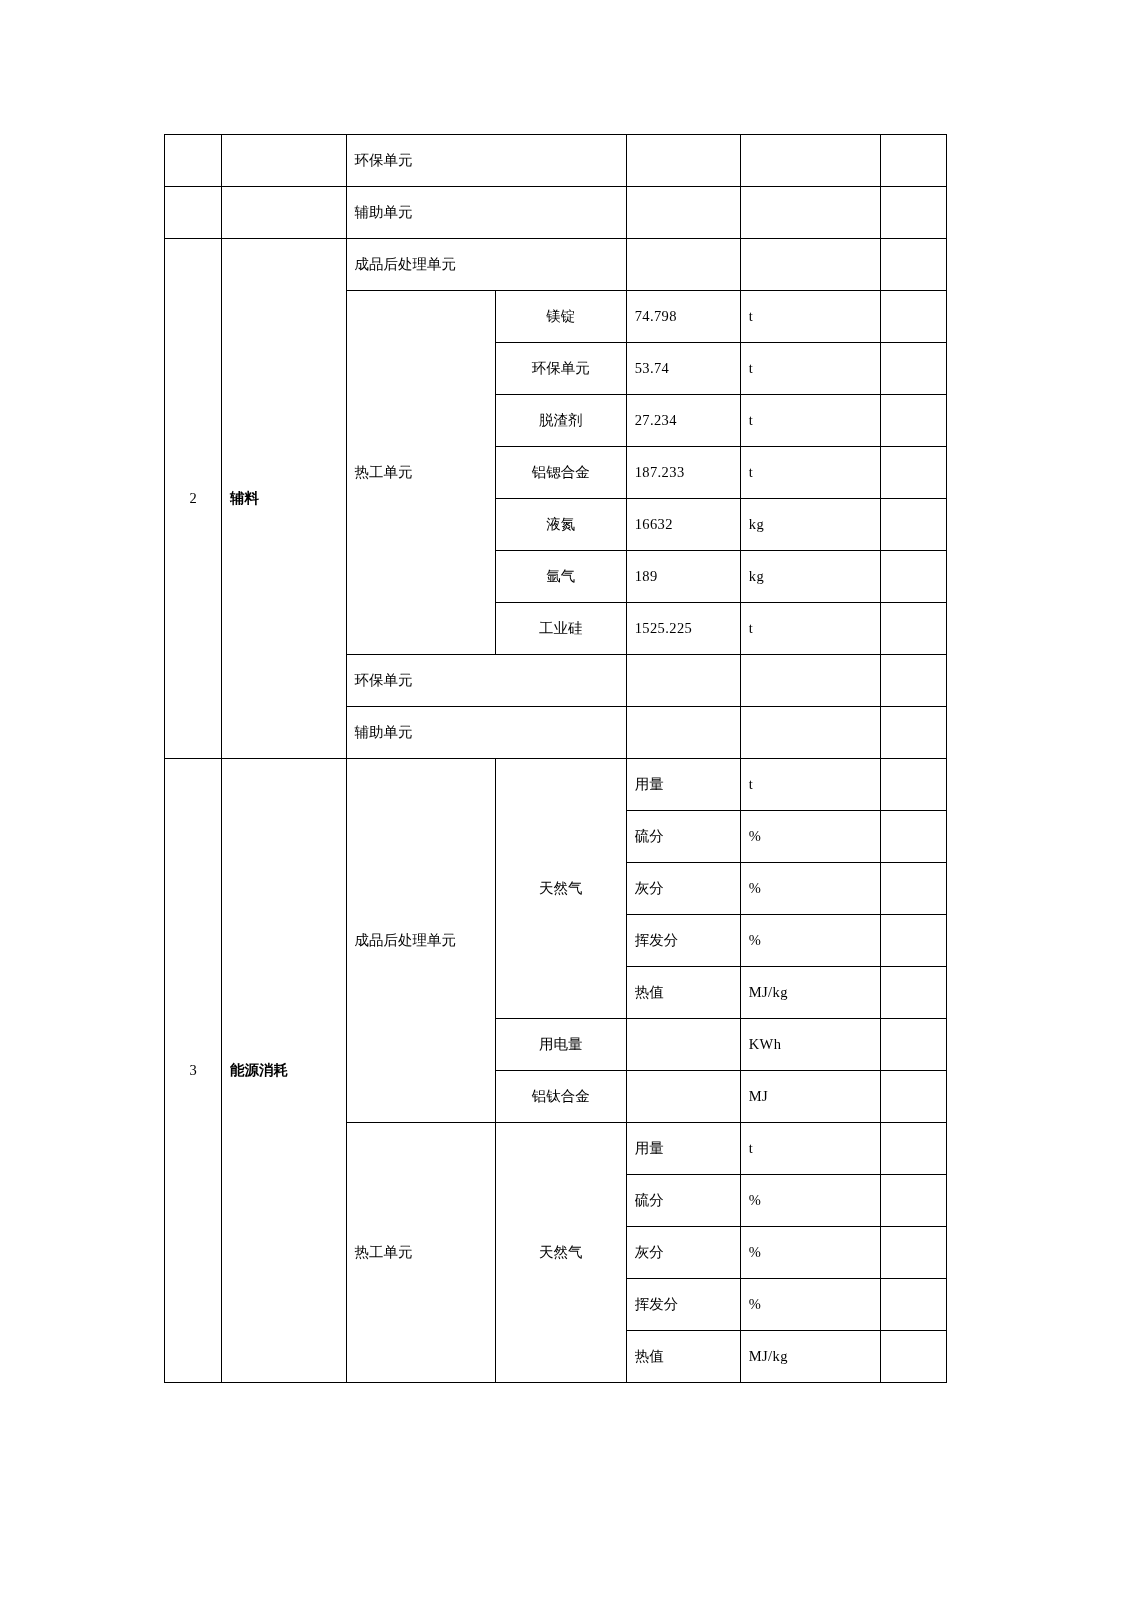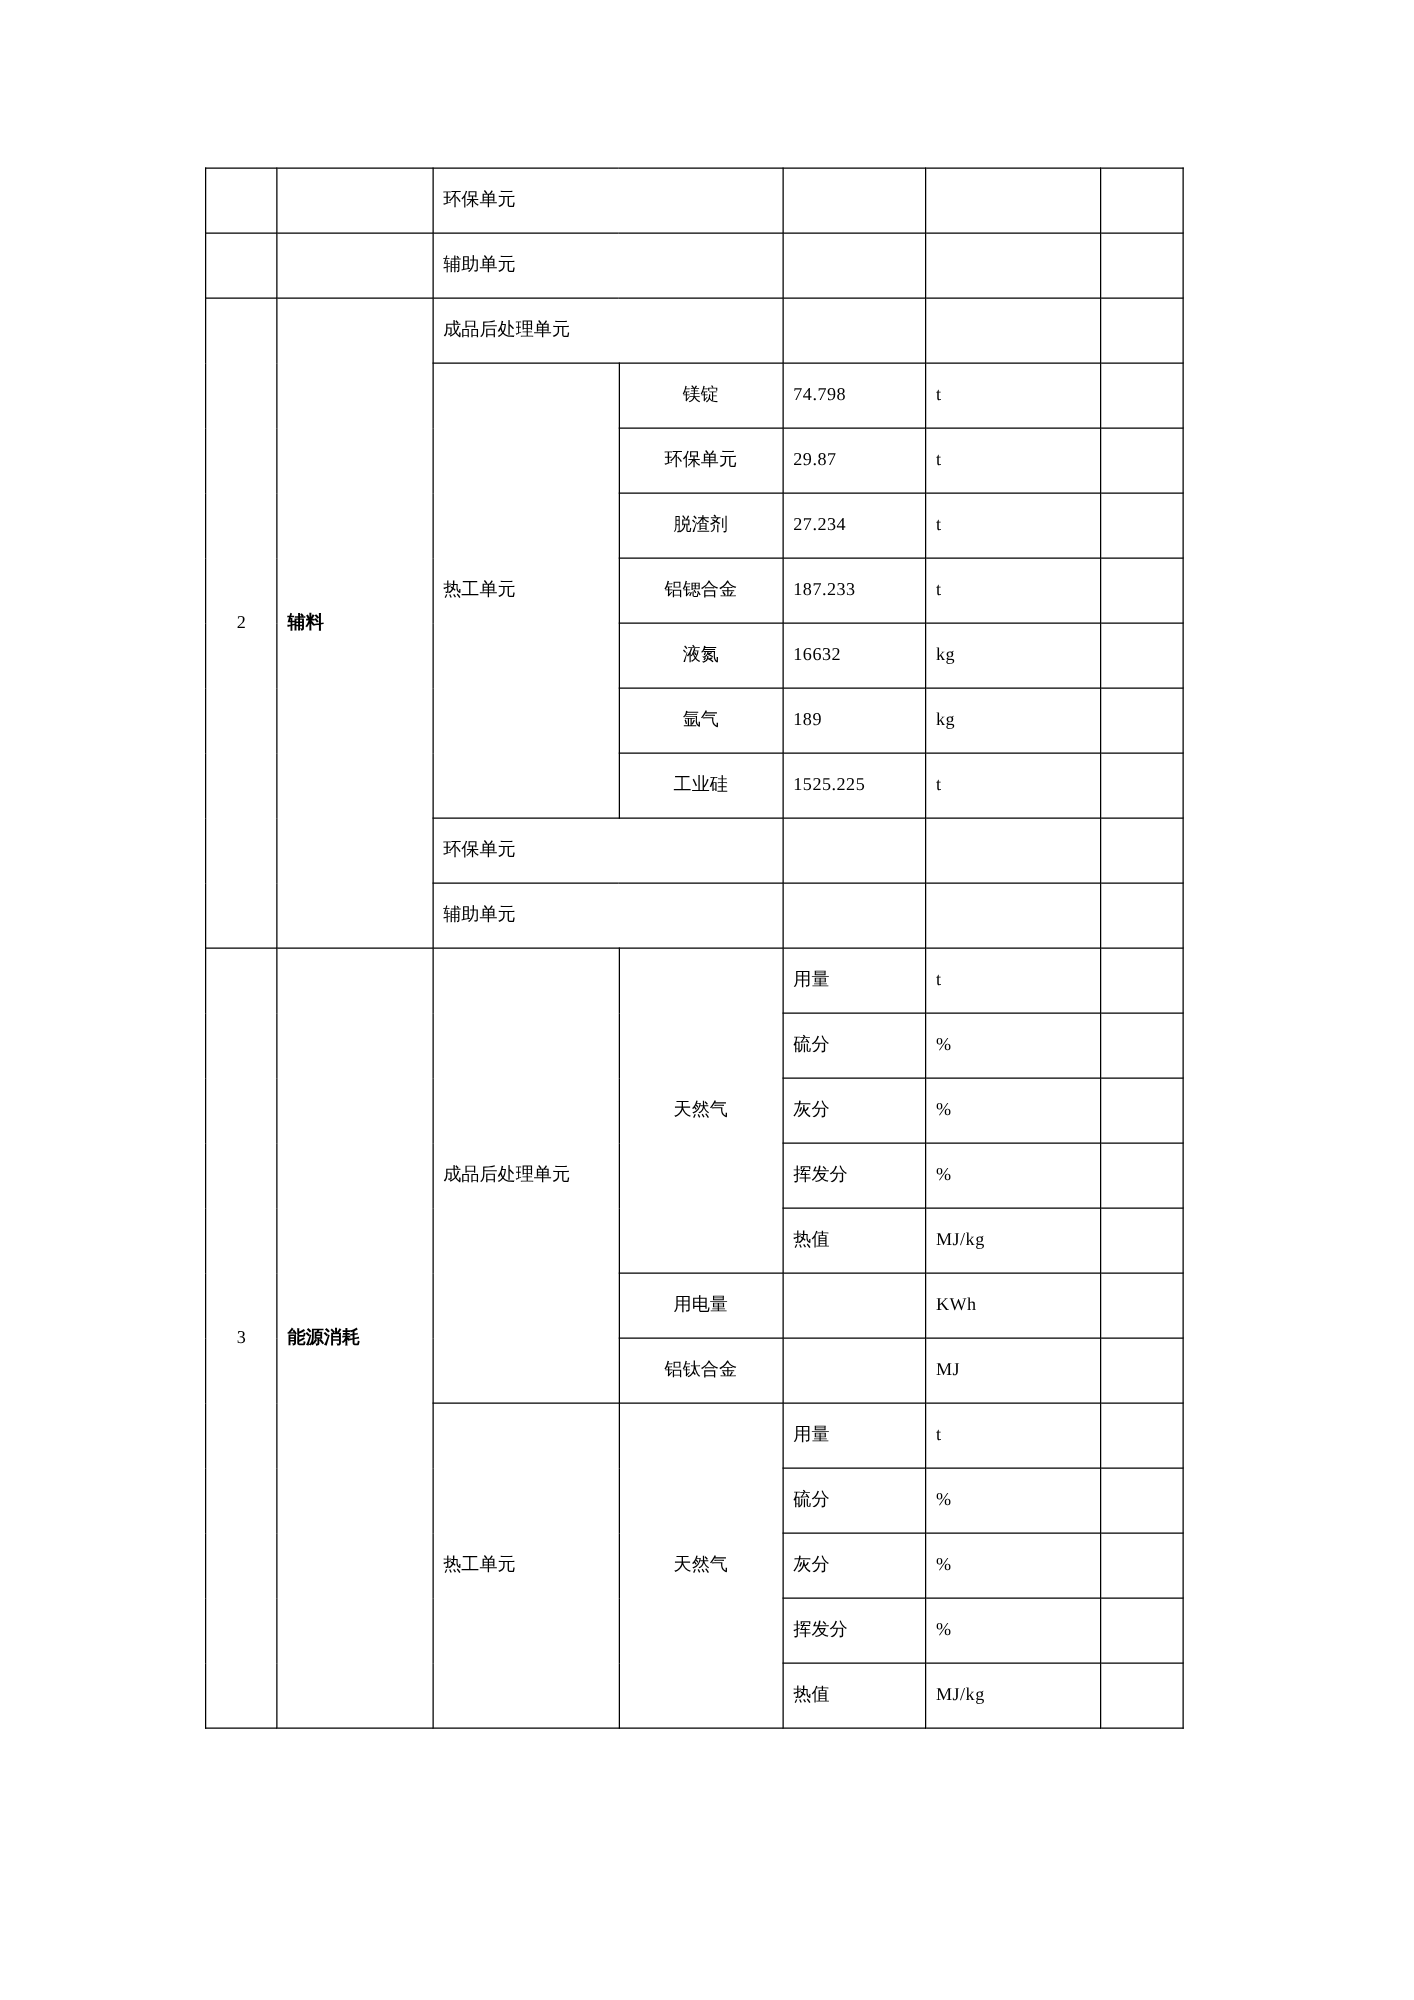"29.87" td.c-val { text: 29.87 -> 53.74 }
